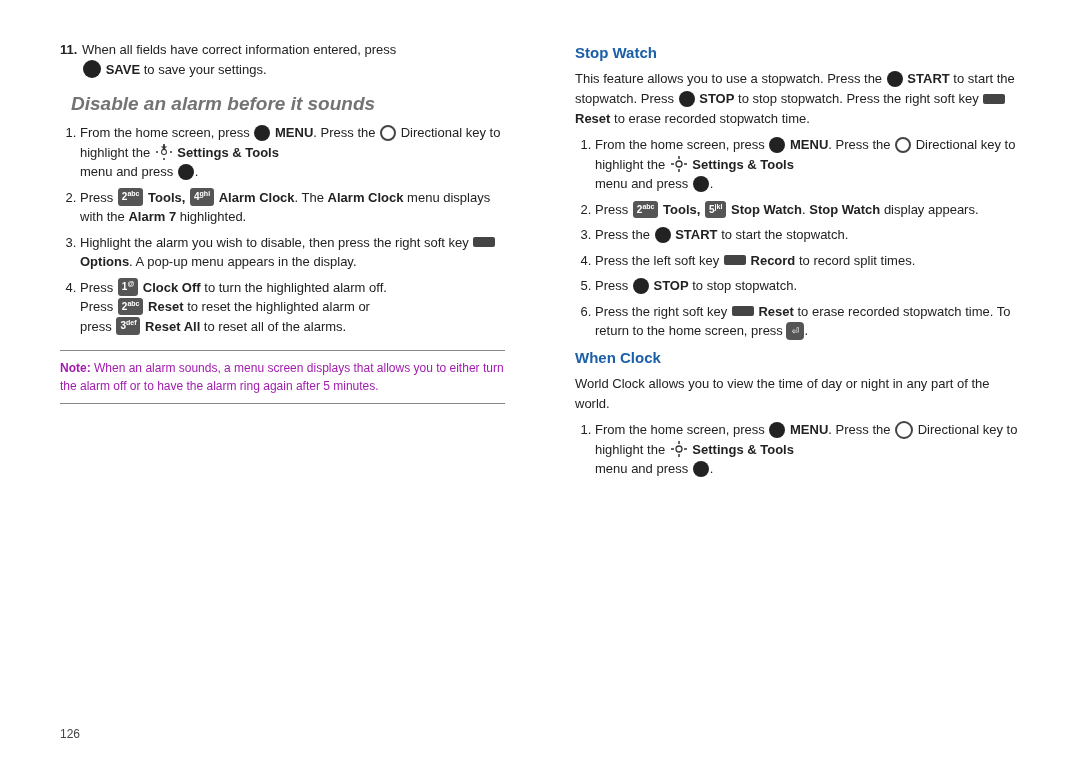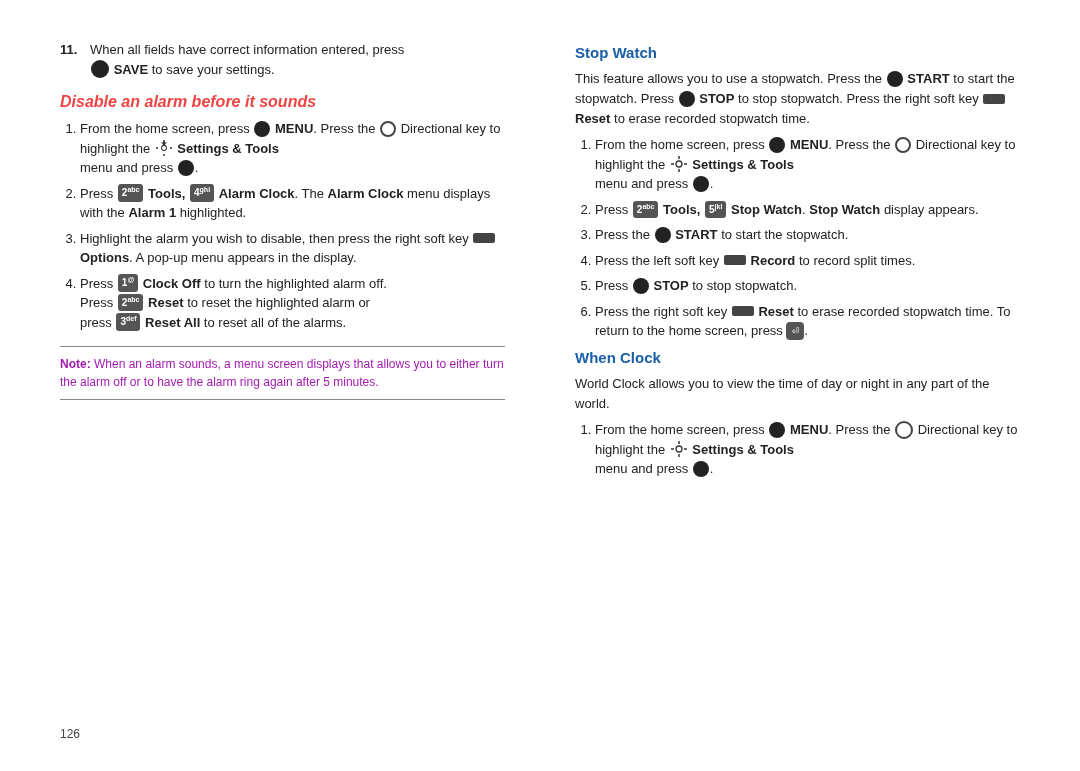"11." .intro-item { gap: 10px -> 2px }
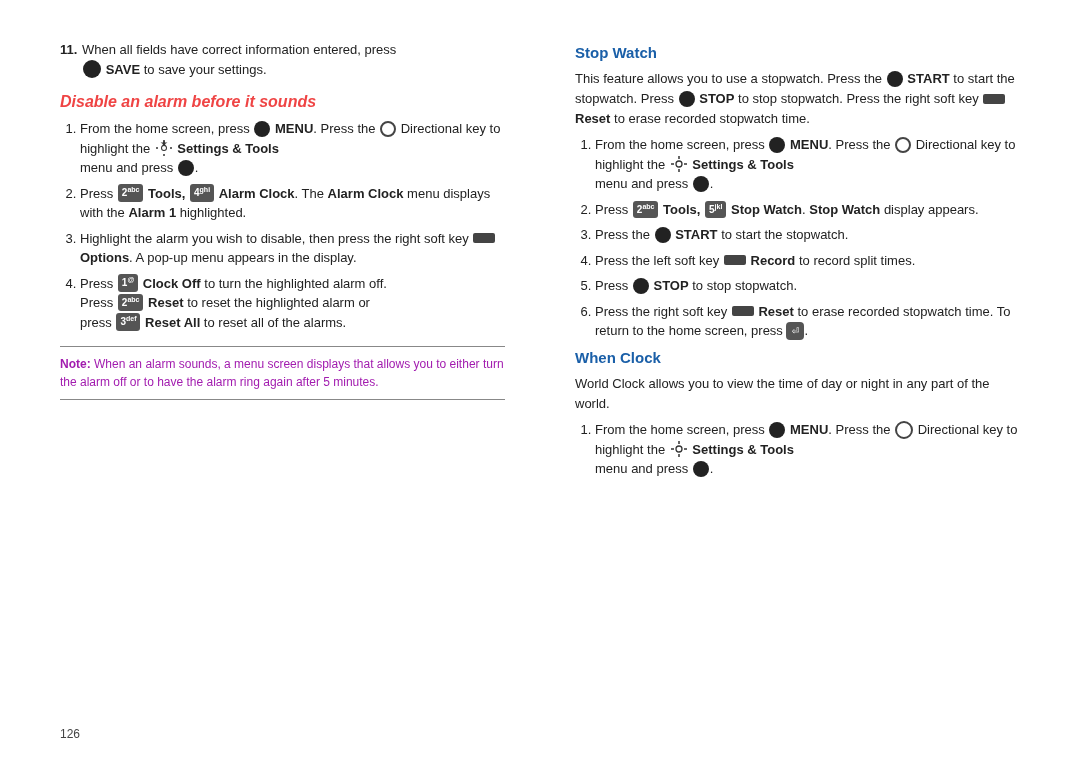"Disable an alarm before it" .section-heading-italic { color: #ef4444 -> #737373; font-size: 16px -> 19px; margin-left: none -> 11px }
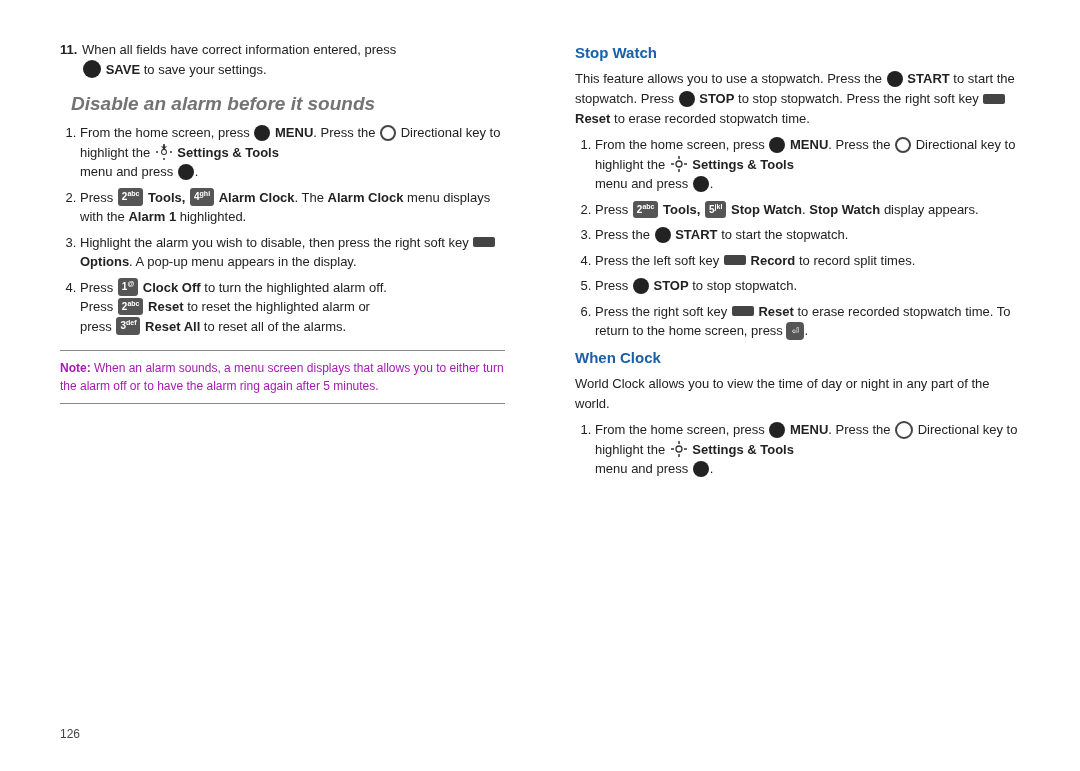"Alarm 1" strong { text: 1 -> 7 }
